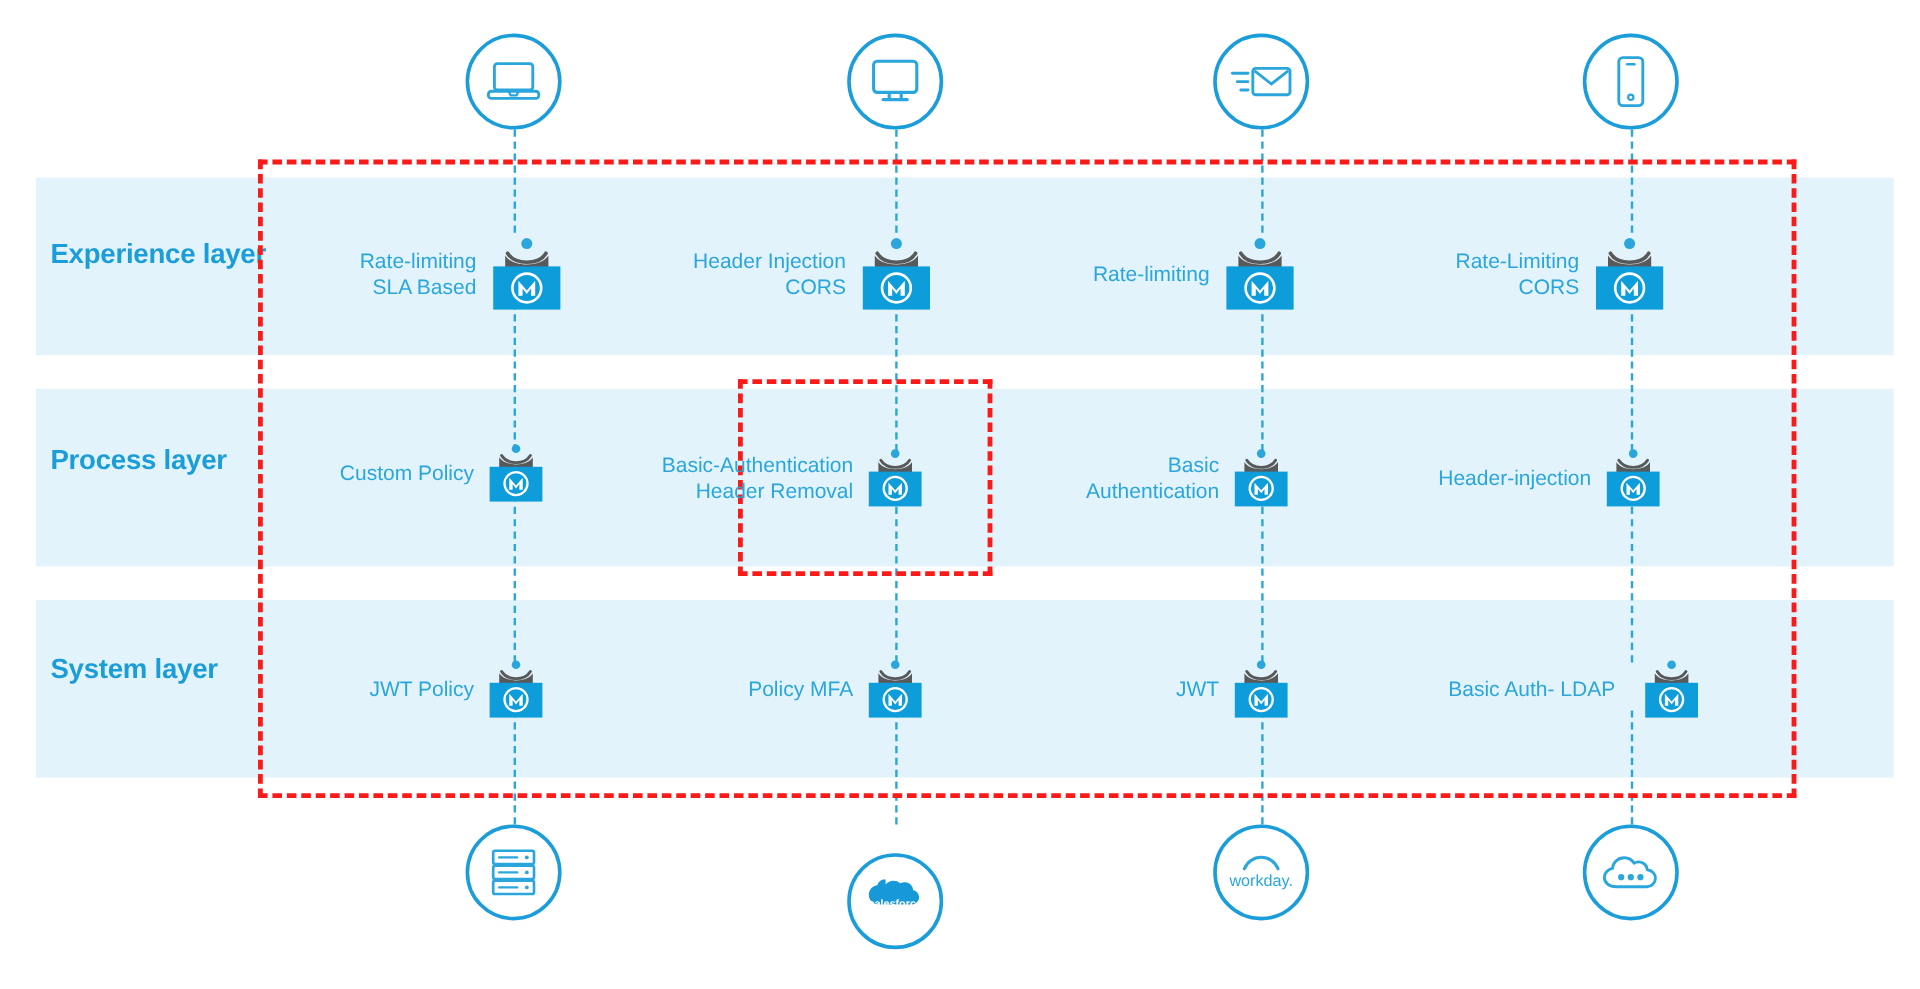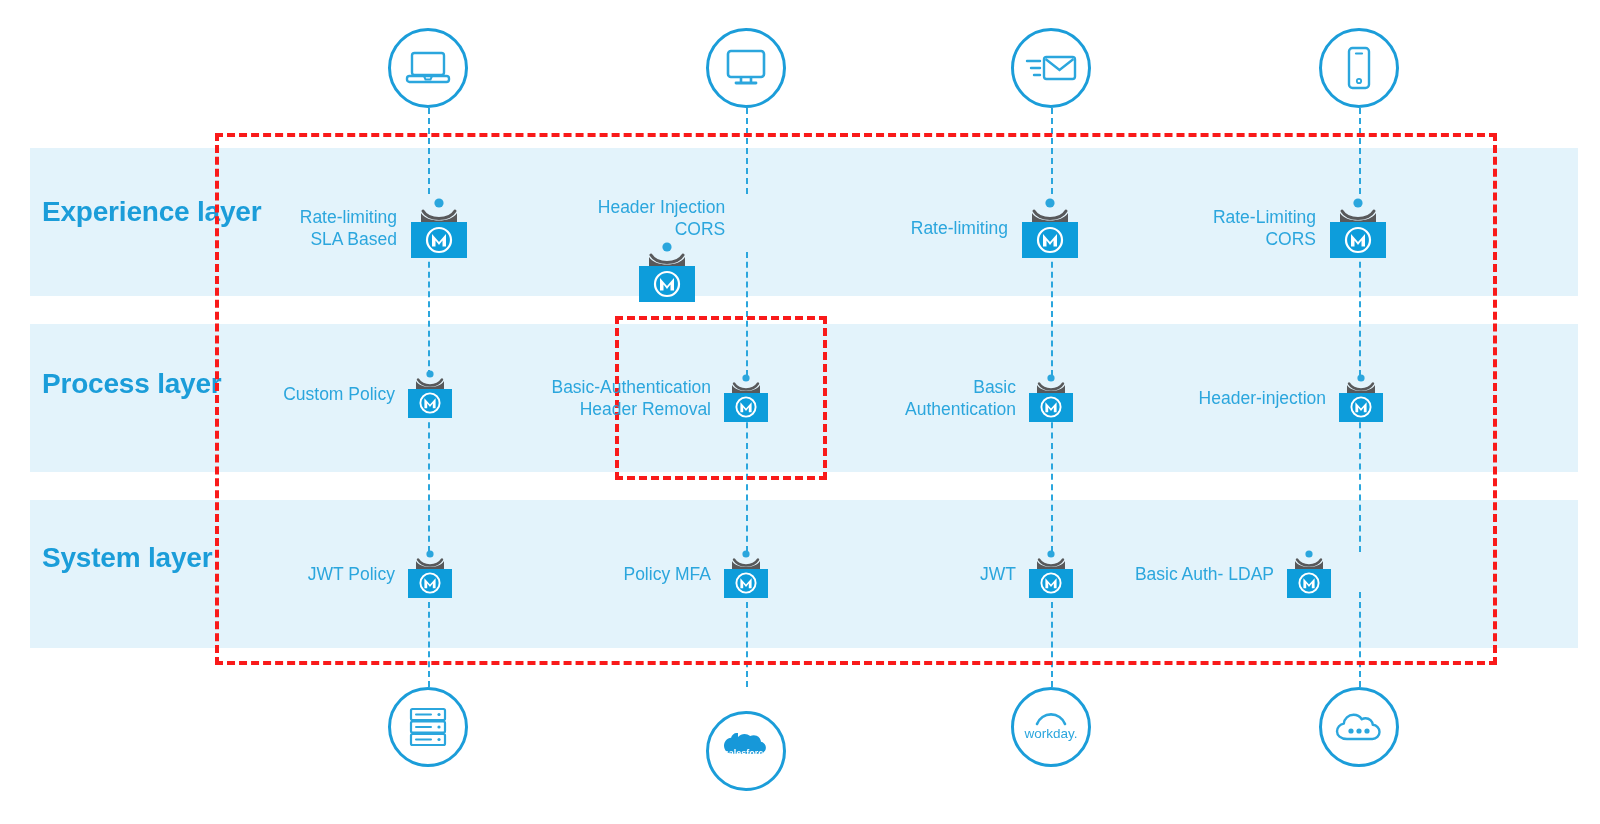"Experience layer" .band-label { font-size: 28px -> 23px }
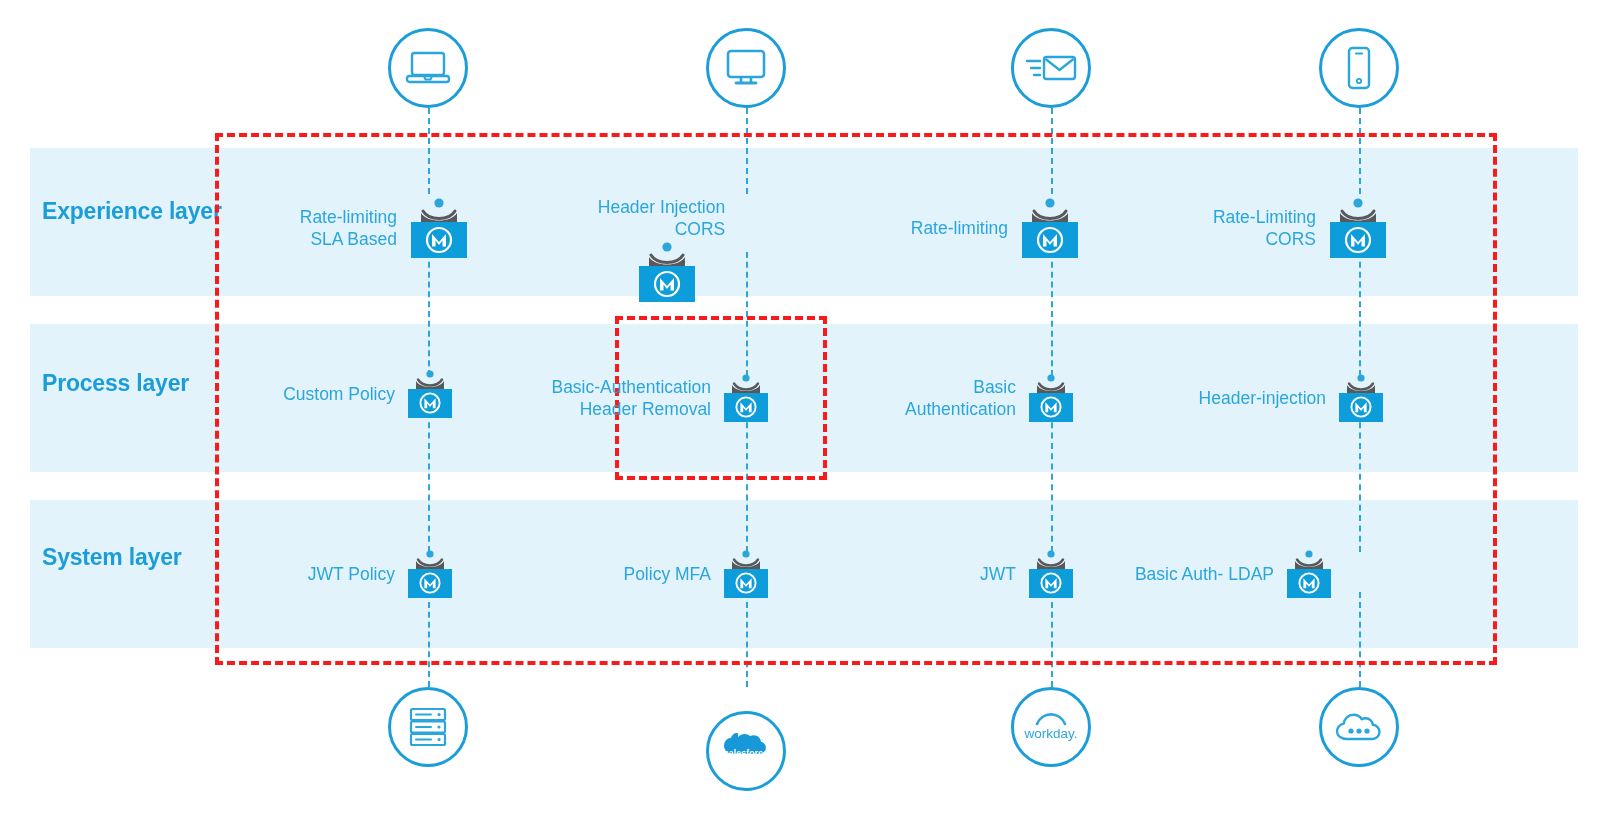"Header Injection" div.api-node { flex-direction: column -> none }
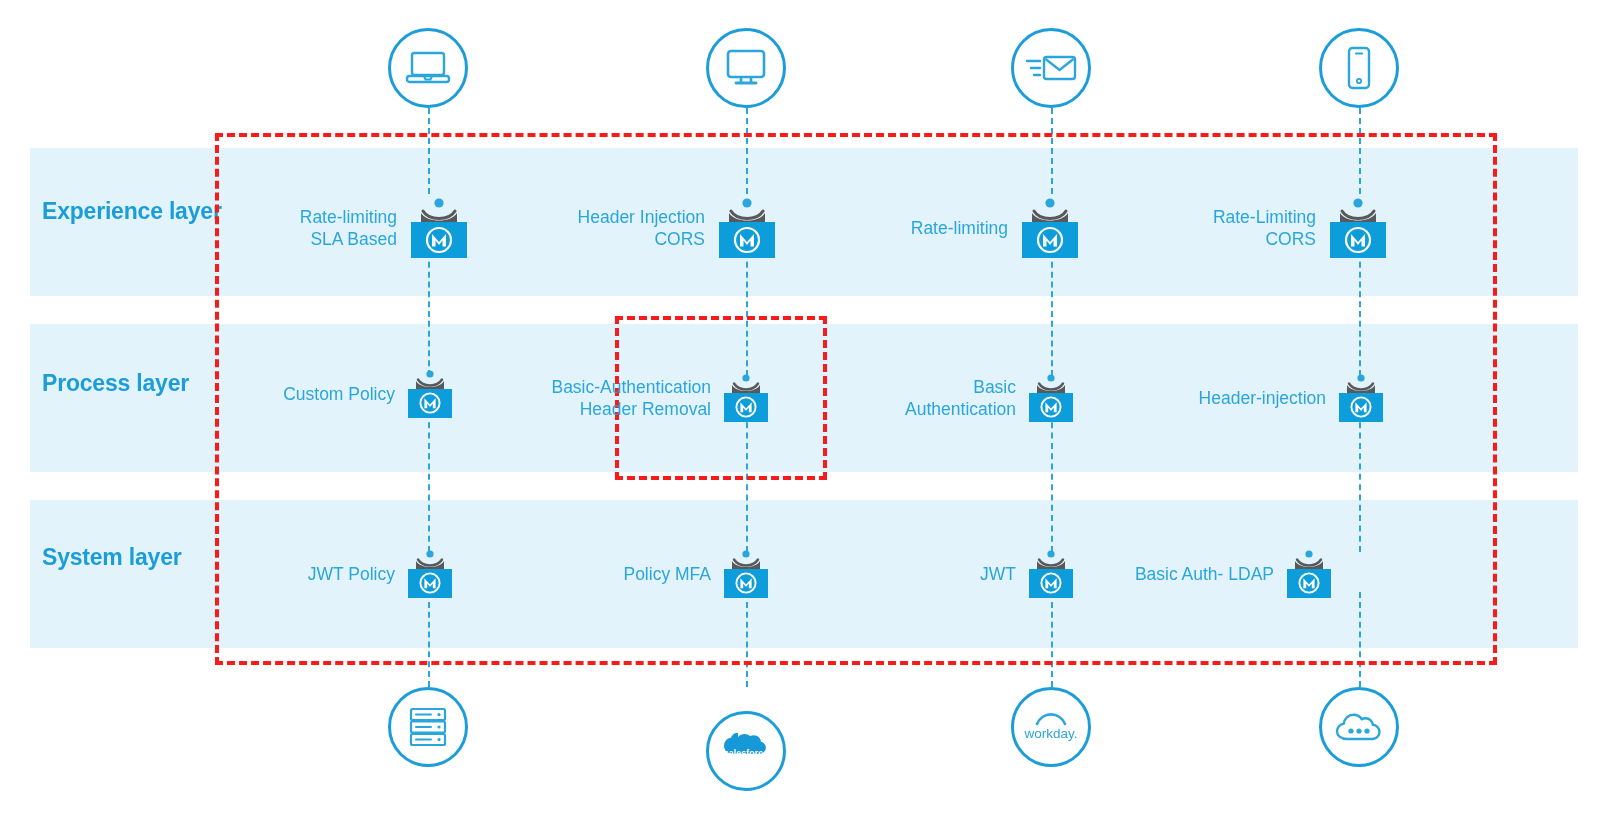"Basic Auth- LDAP" div.api-node { gap: none -> 12px; left: 1088px -> 1172px }
